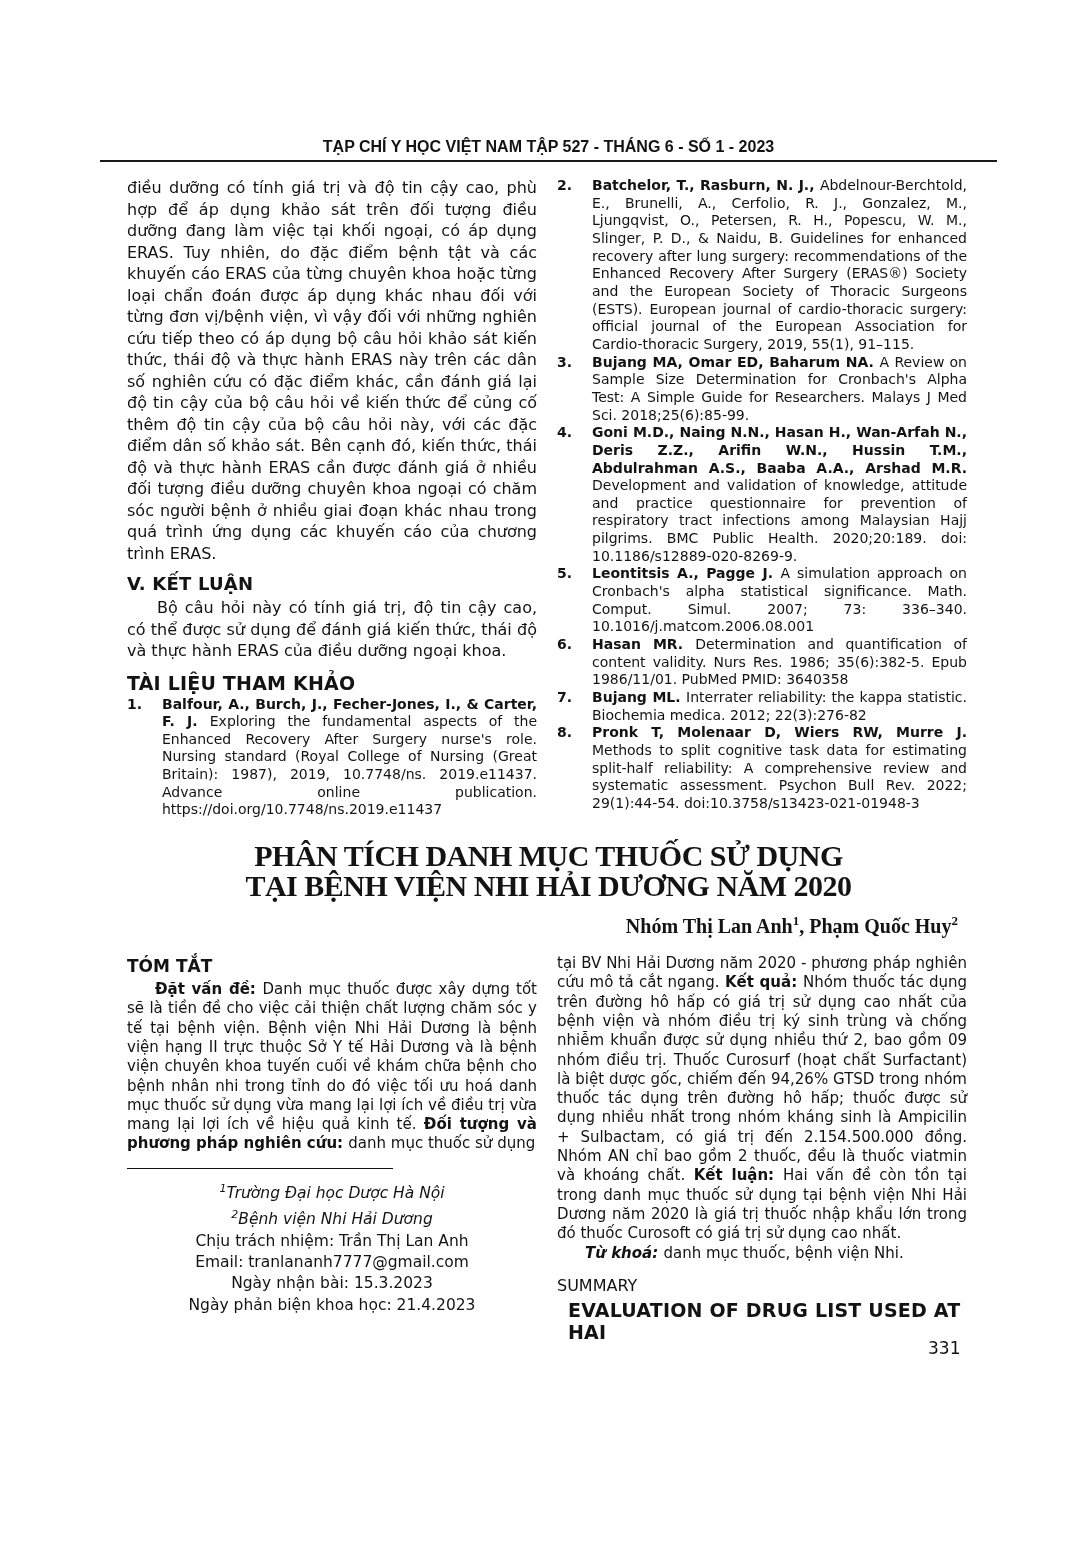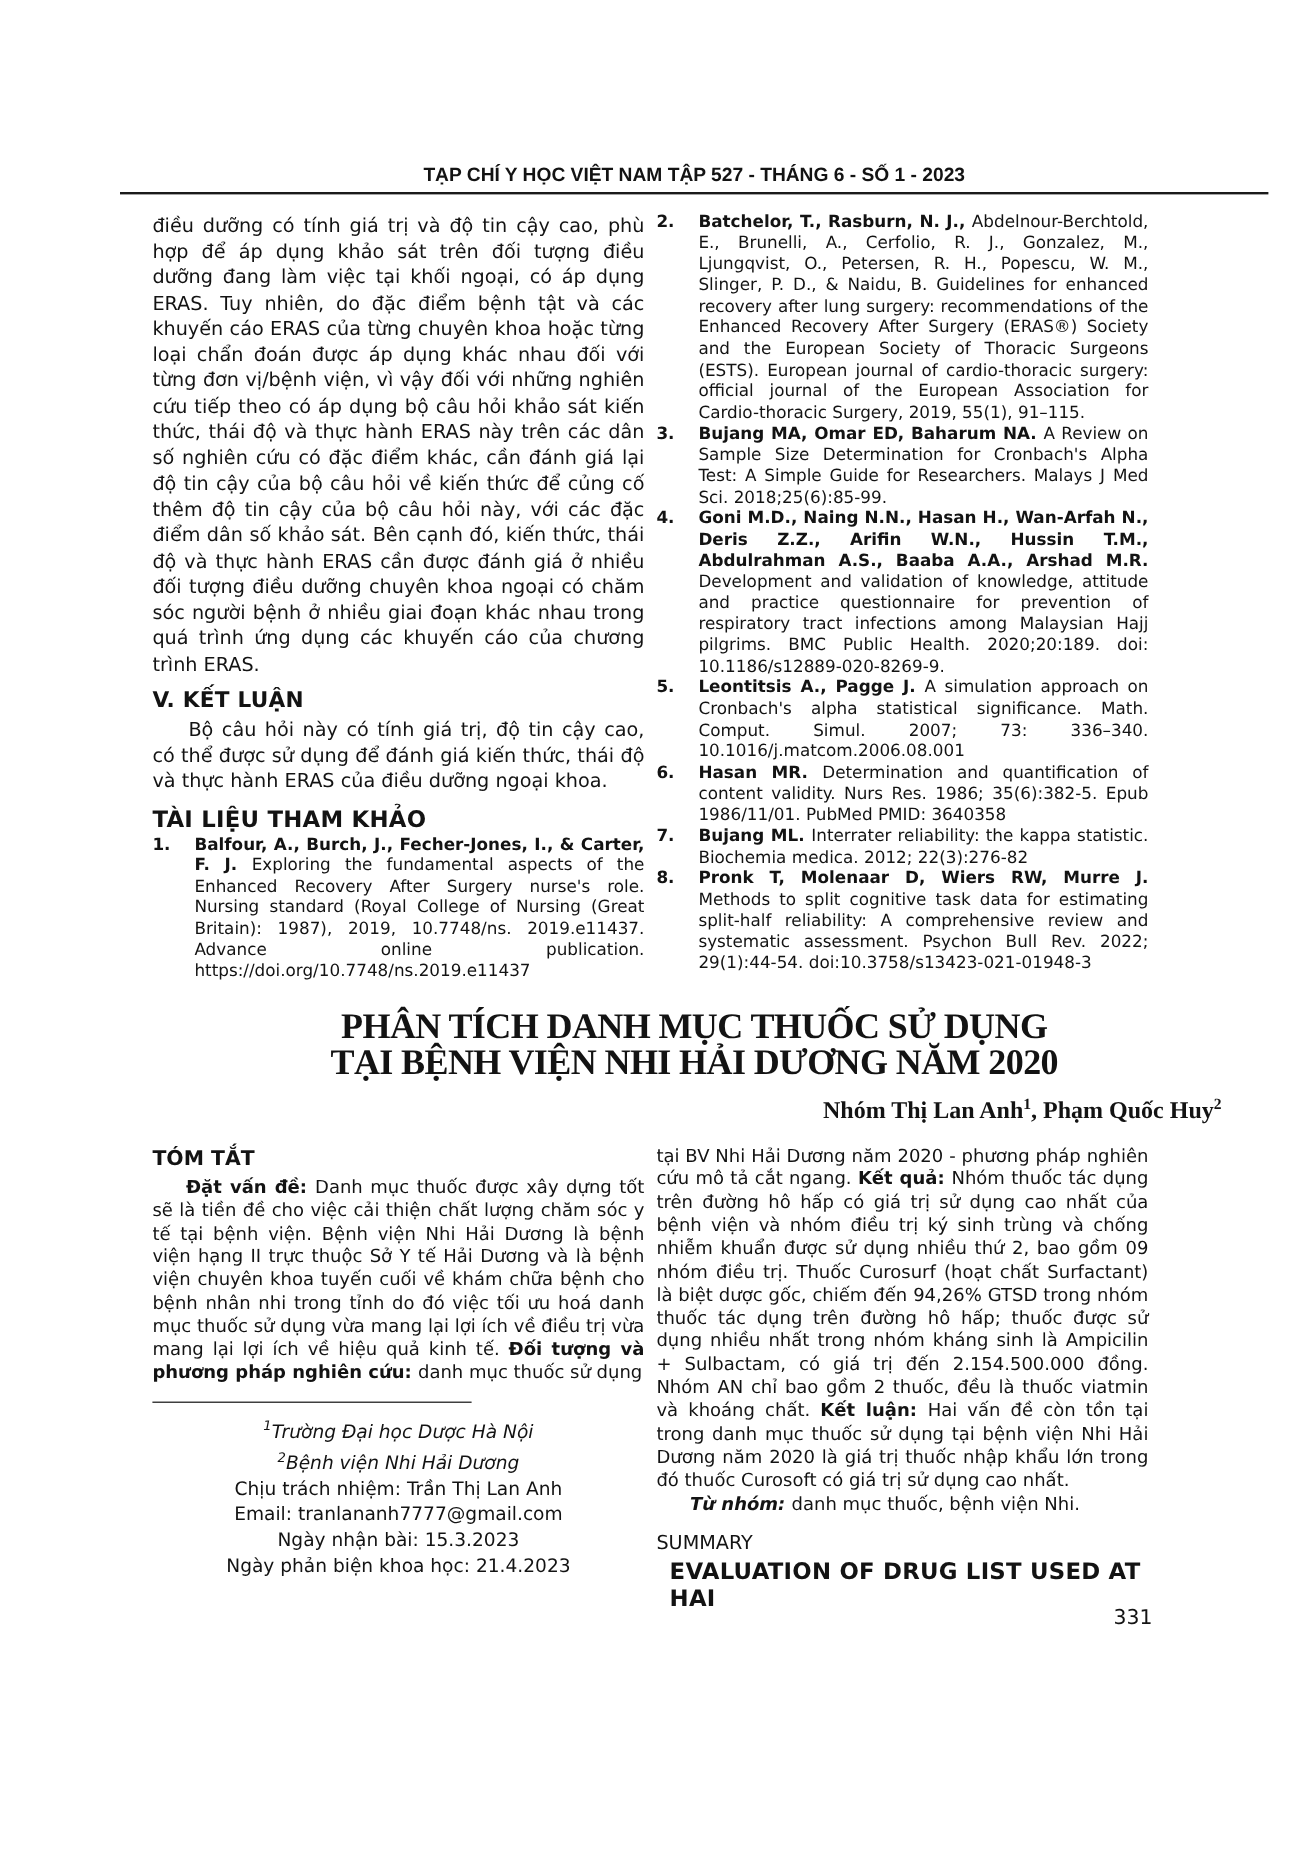"TẠP CHÍ Y HỌC VIỆT" .page { padding: 137px 60px 0 127px -> 137px 120px 0 127px }
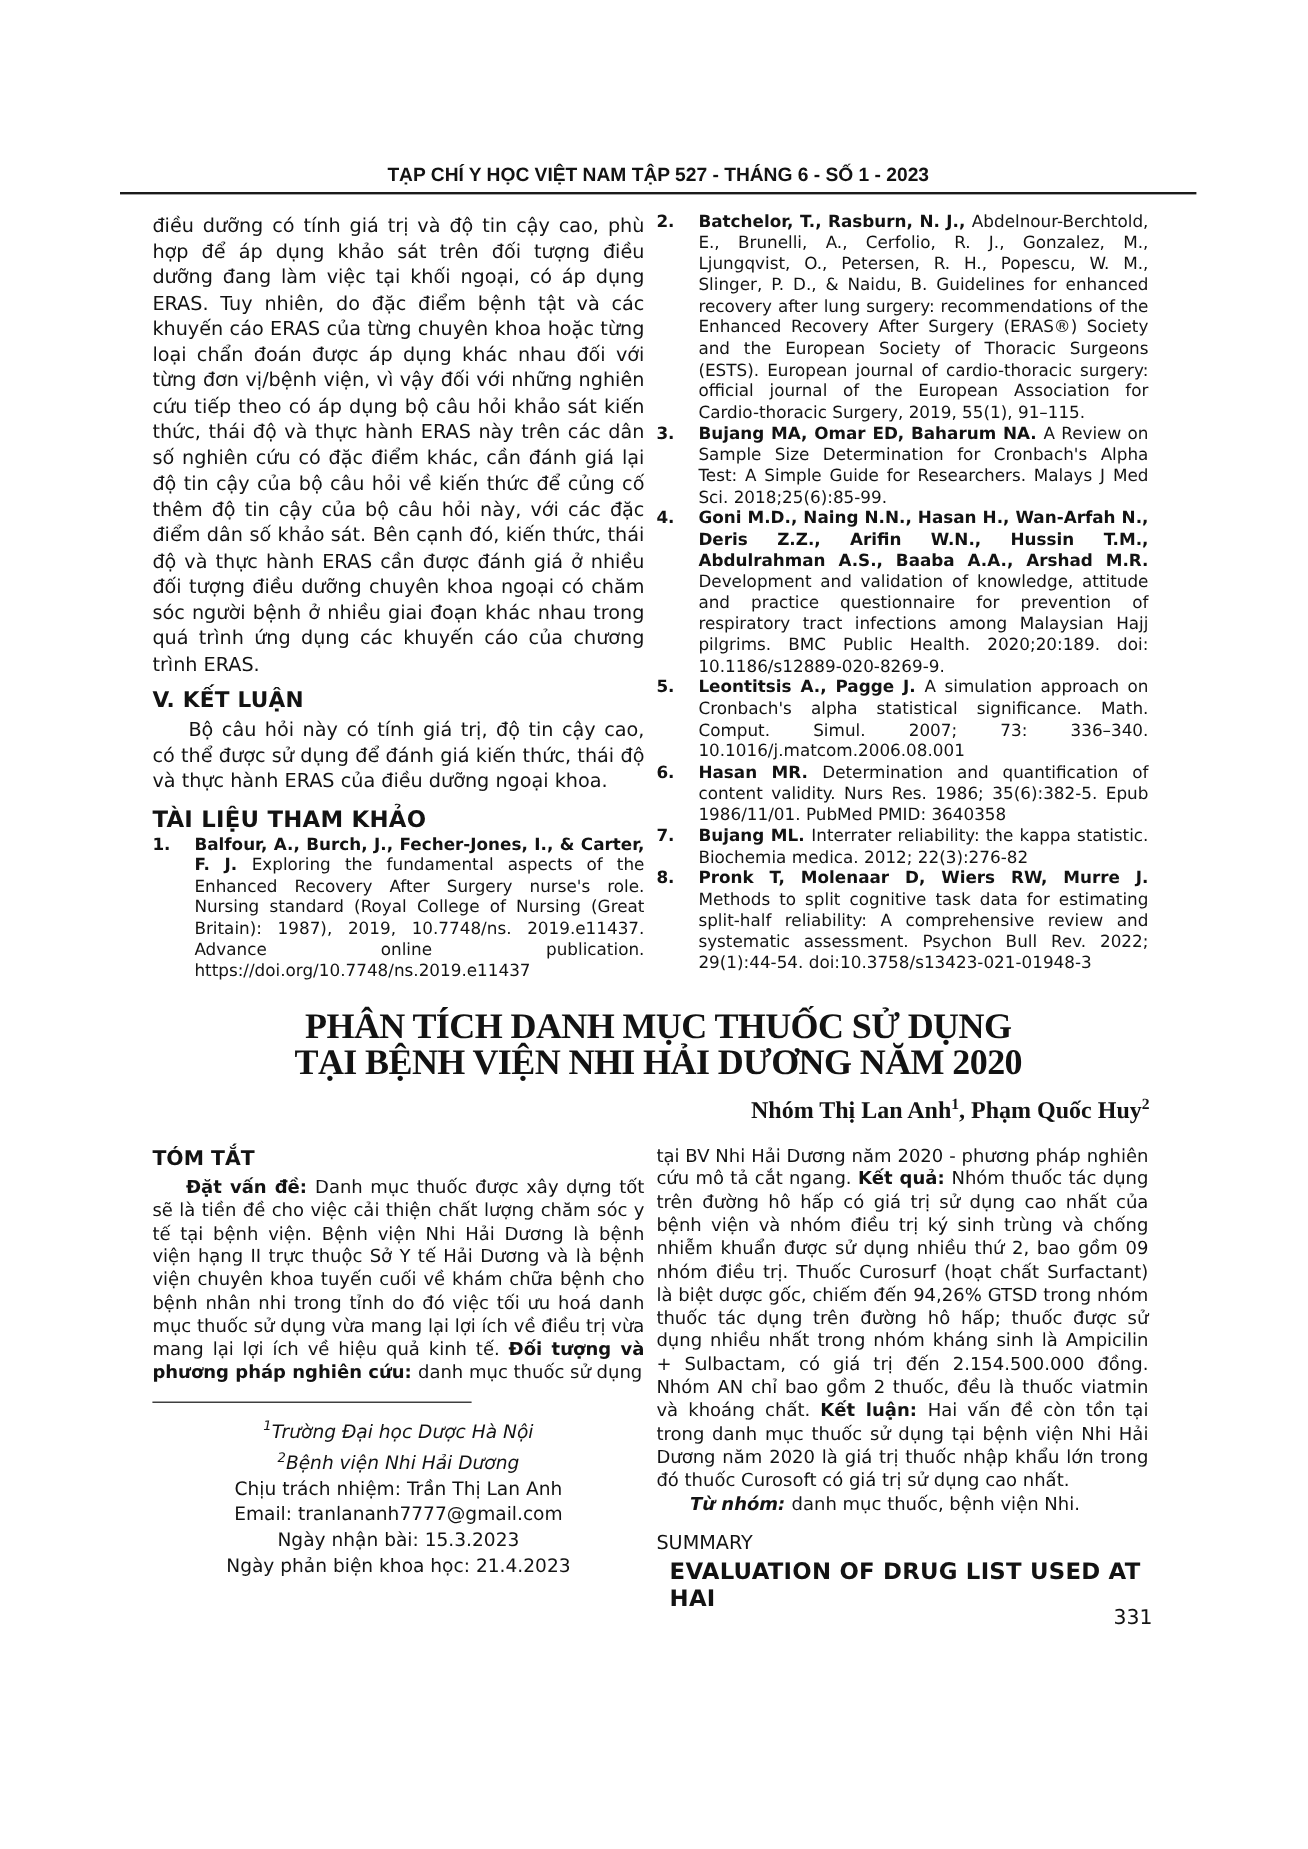"điều dưỡng có tính giá" .cols { gap: 10px -> 20px }
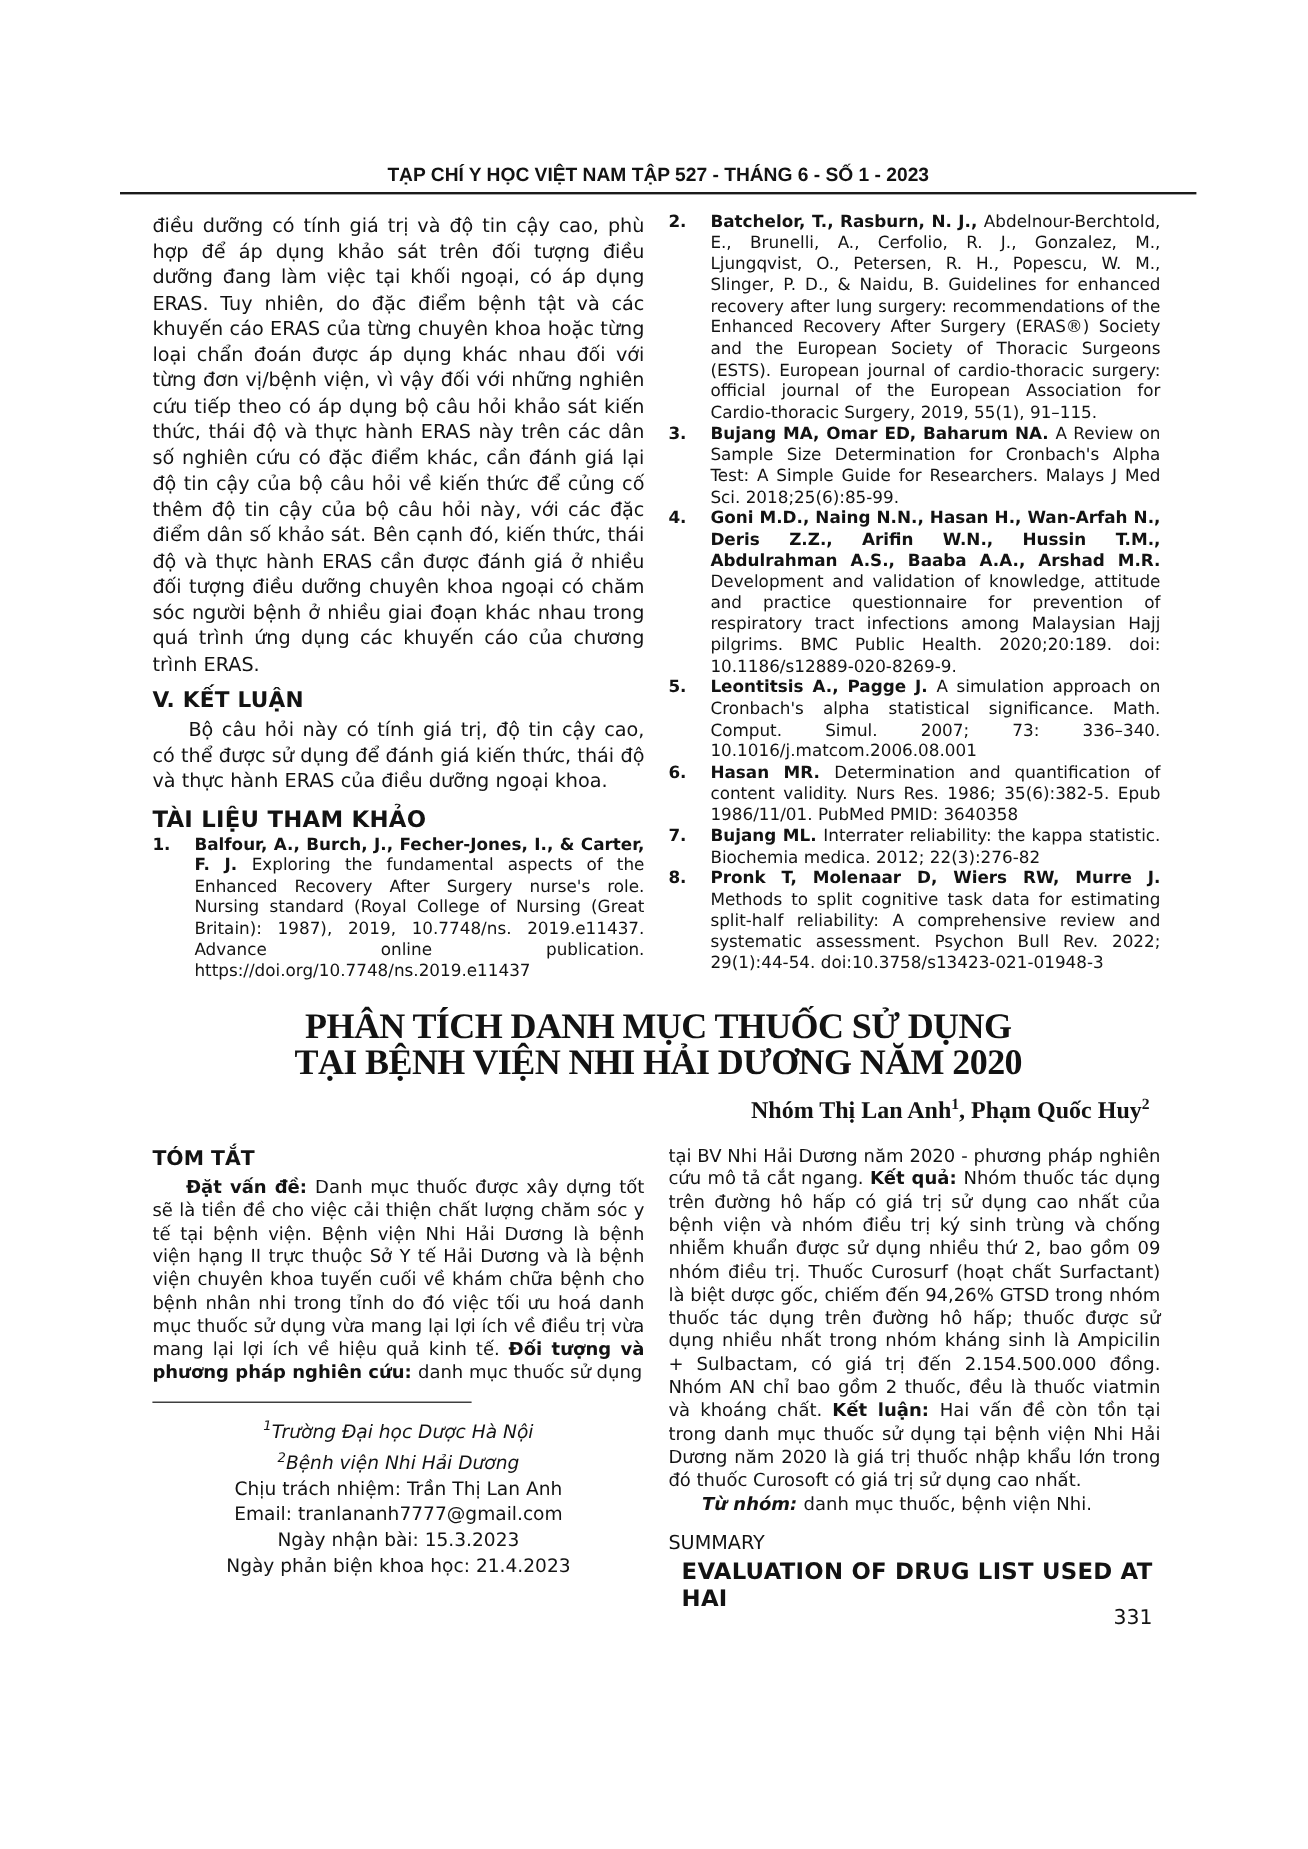"Từ nhóm:" b.bi { text: nhóm -> khoá }
